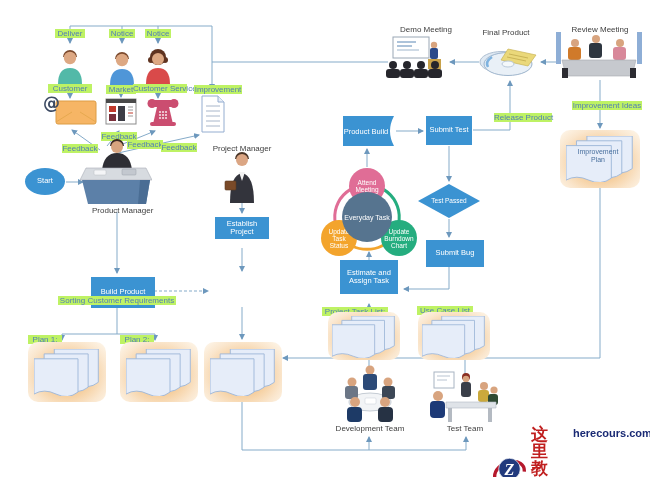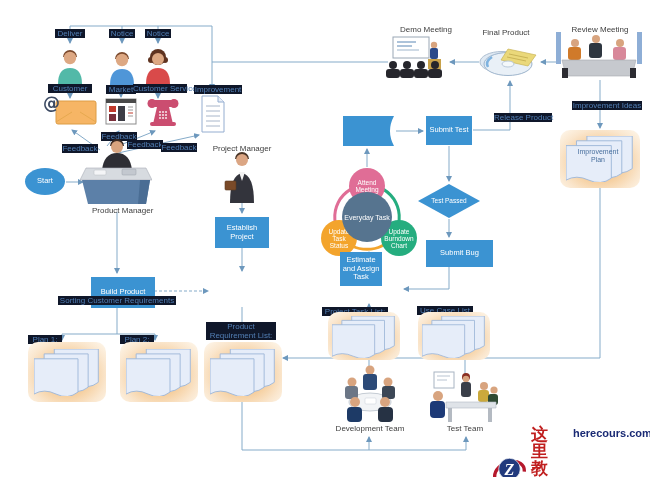"Deliver" .lbl { background: #0f172a -> #bef264 }
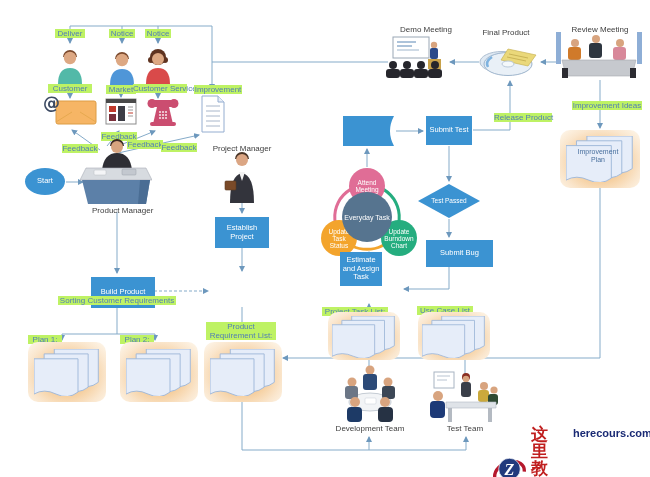"Product Build" div { html: none -> <div>Product Build</div> }
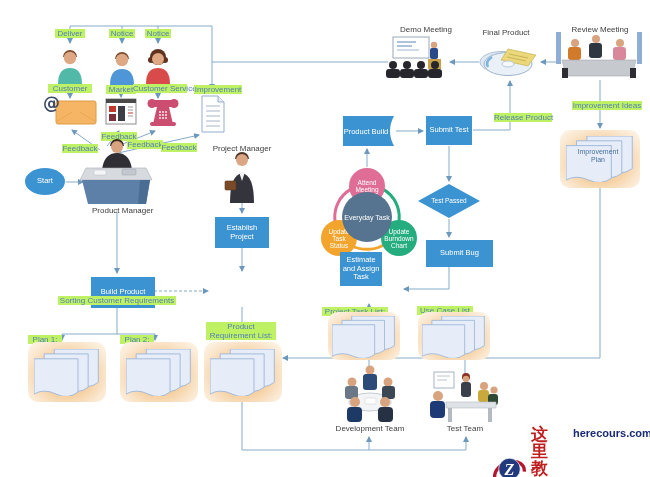"Establish Project" div.box { height: 31px -> 22px }
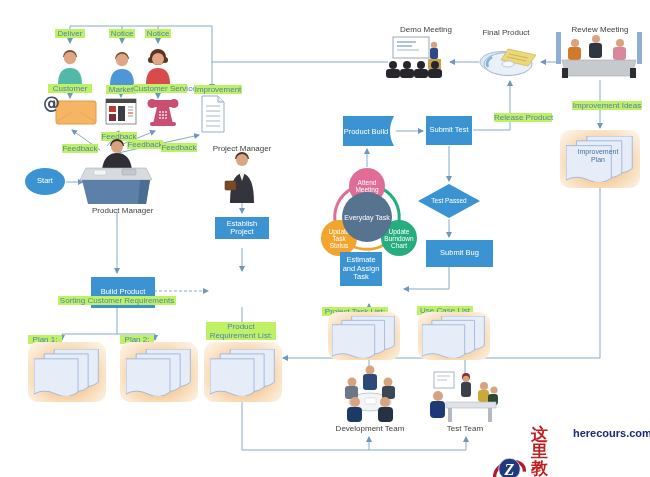"Submit Bug" div.box { width: 67px -> 58px }
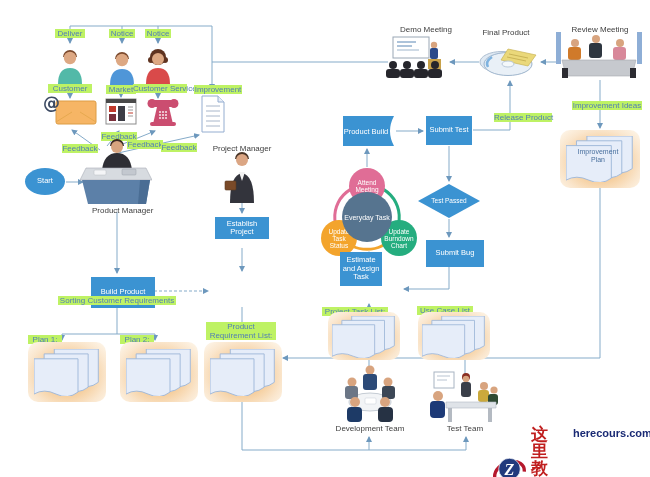"Estimate and Assign Task" div.box { top: 252px -> 260px; width: 42px -> 58px }
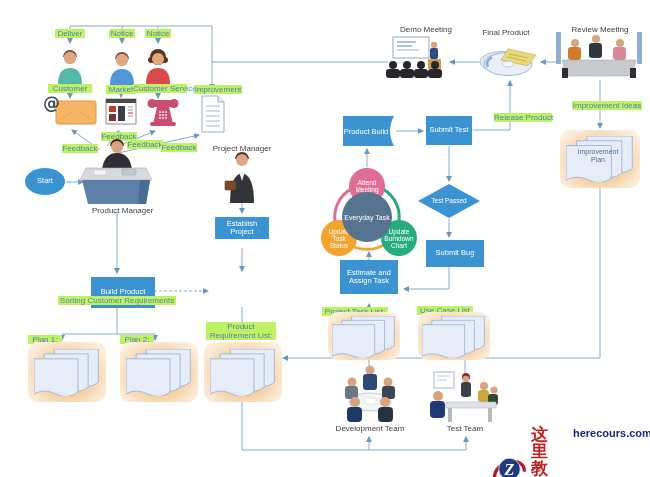"Product Requirement List:" div.lbl { html: <div>Product Requirement List:</div> -> none }
